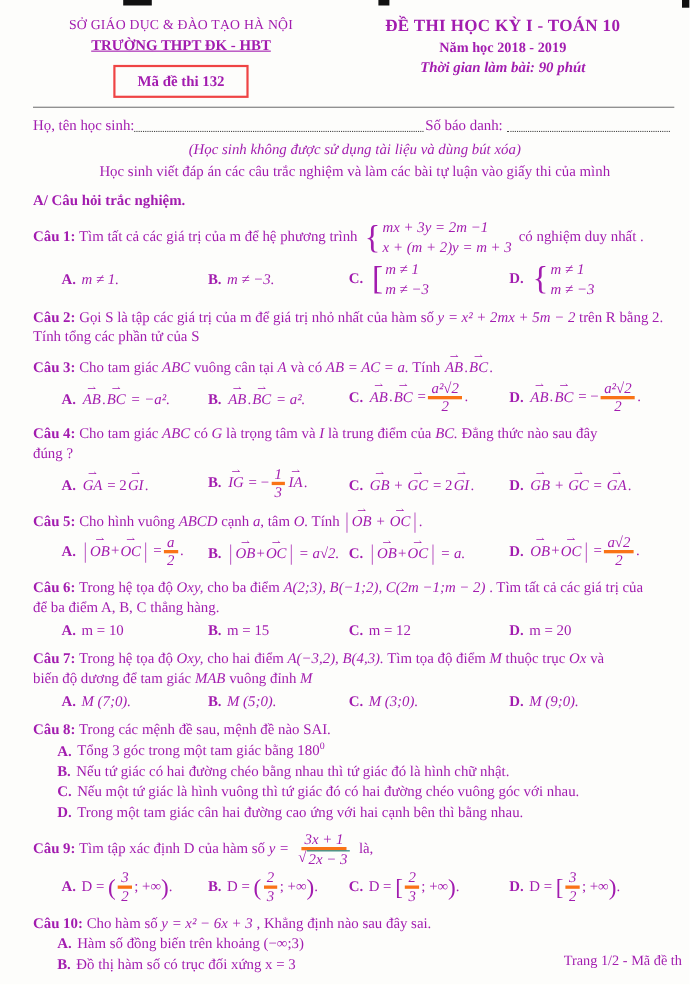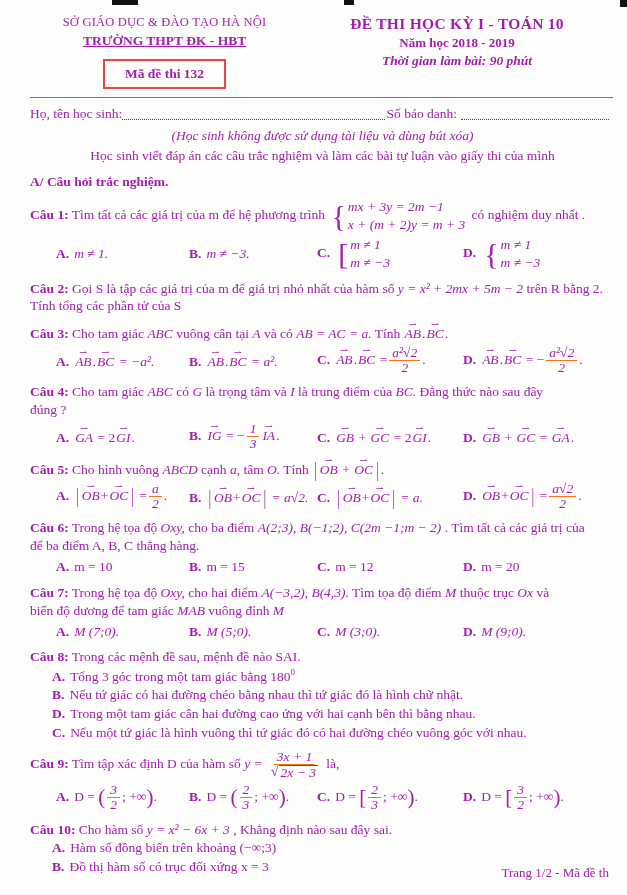"a²√2" .frac>.num { border-bottom: 1px solid #f97316 -> 3px solid #f97316 }
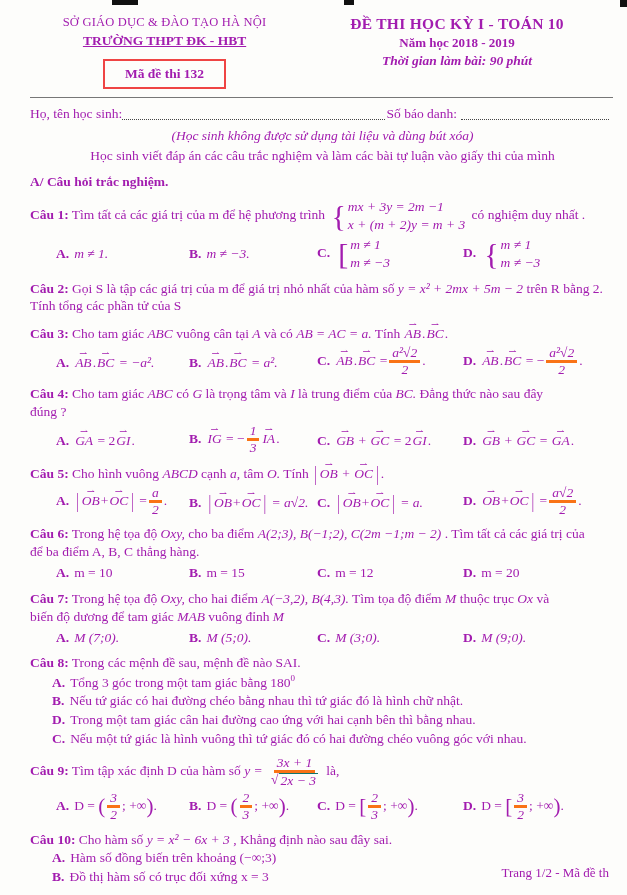"D. Trong một tam giác" div.opt { order: before "C. Nếu một tứ giác" -> after "C. Nếu một tứ giác" }
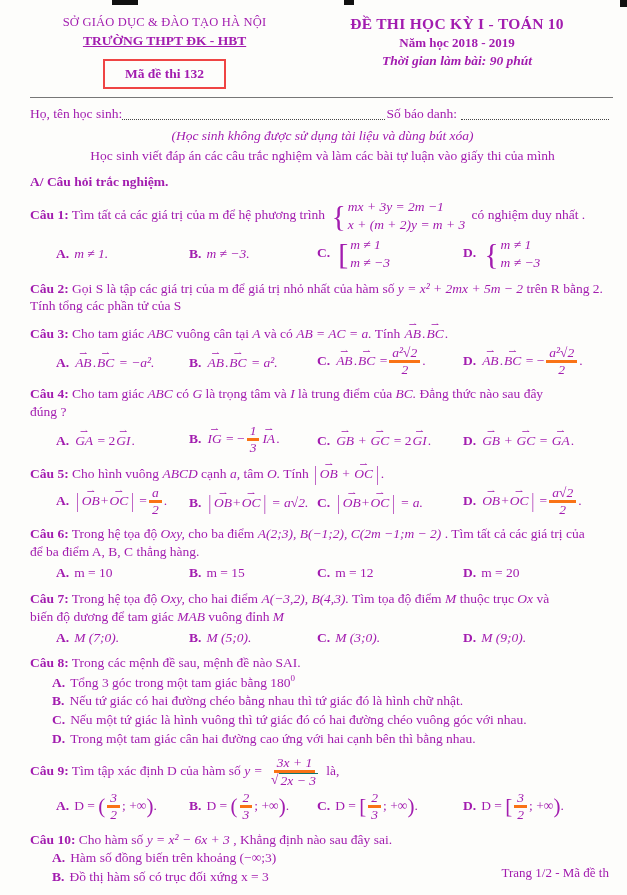"Trang 1/2 - Mã đề" .footer { right: 18px -> 7px }
